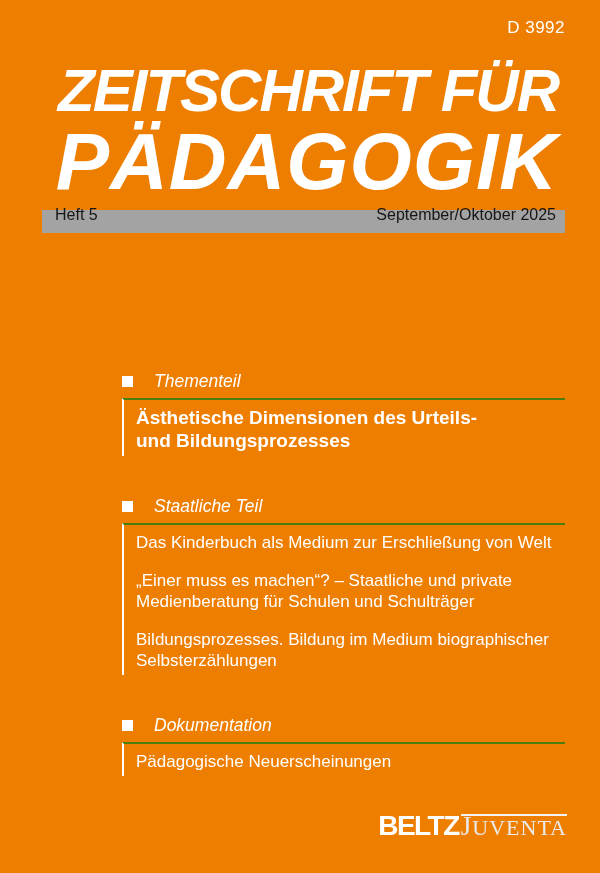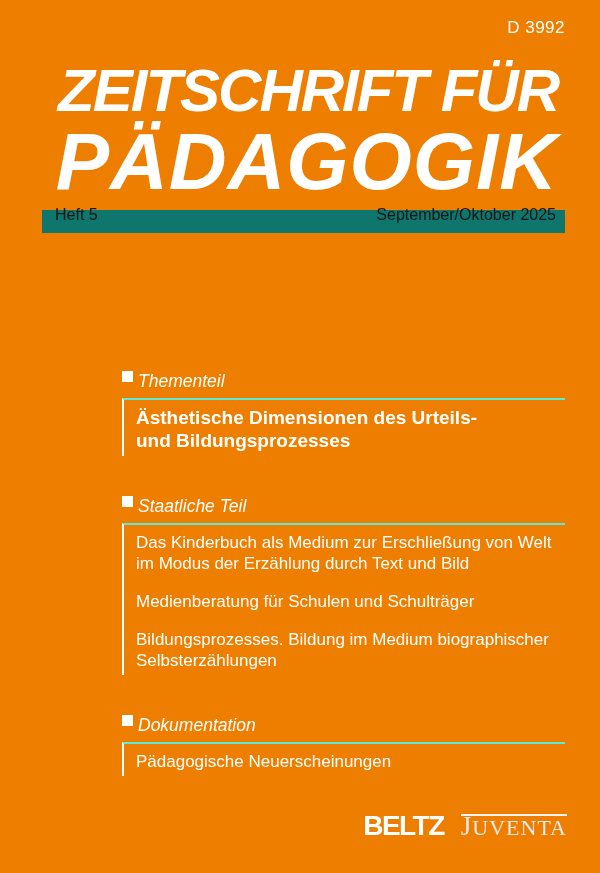"Heft 5" .issue-bar { background: #0f766e -> #a3a3a3 }
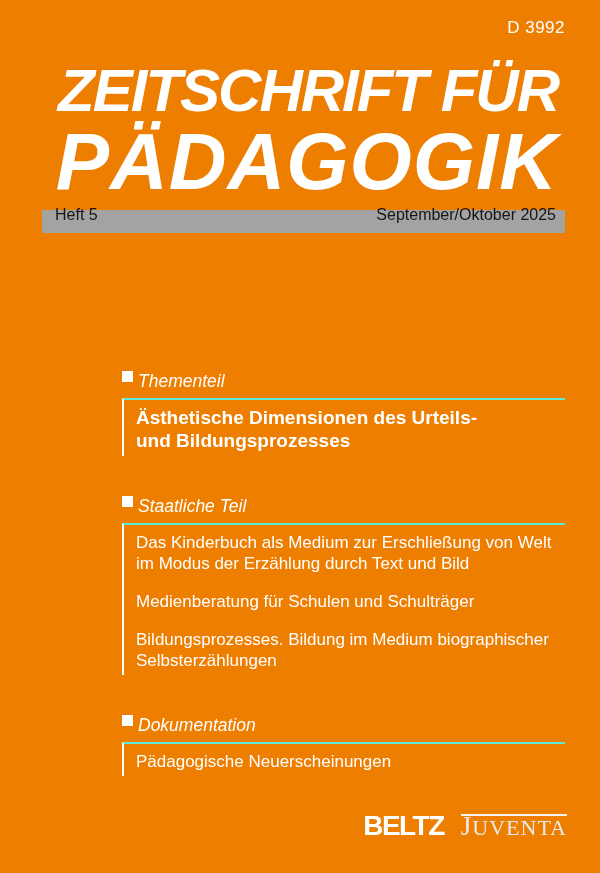"Thementeil" .section-header { align-items: none -> center; gap: 5px -> 21px }
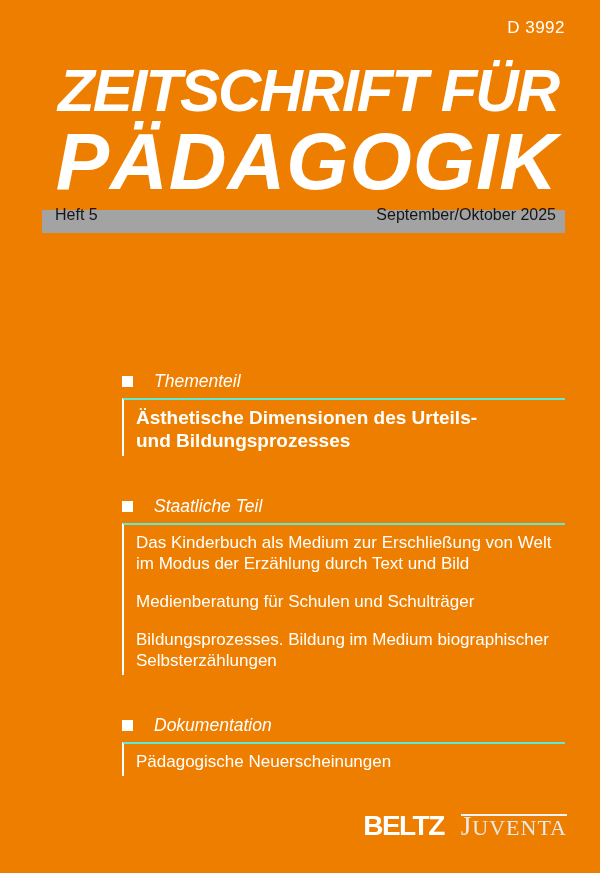"Ästhetische Dimensionen des Urteils-" .section-box { border-top: 2px solid #5eead4 -> 2px solid #4d7c0f }
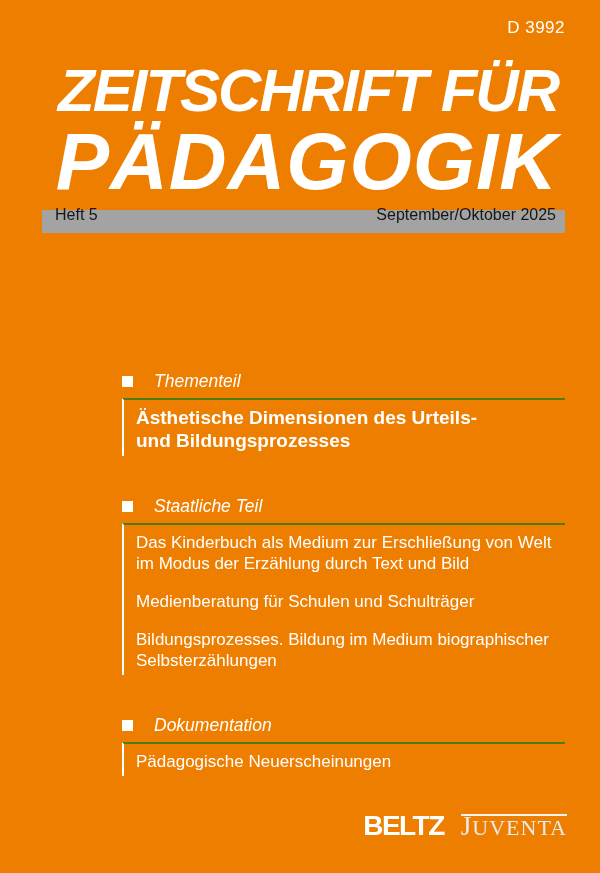"im Modus der Erzählung durch" div.toc-line { html: <div>im Modus der Erzählung durch Text und Bild</div> -> none }
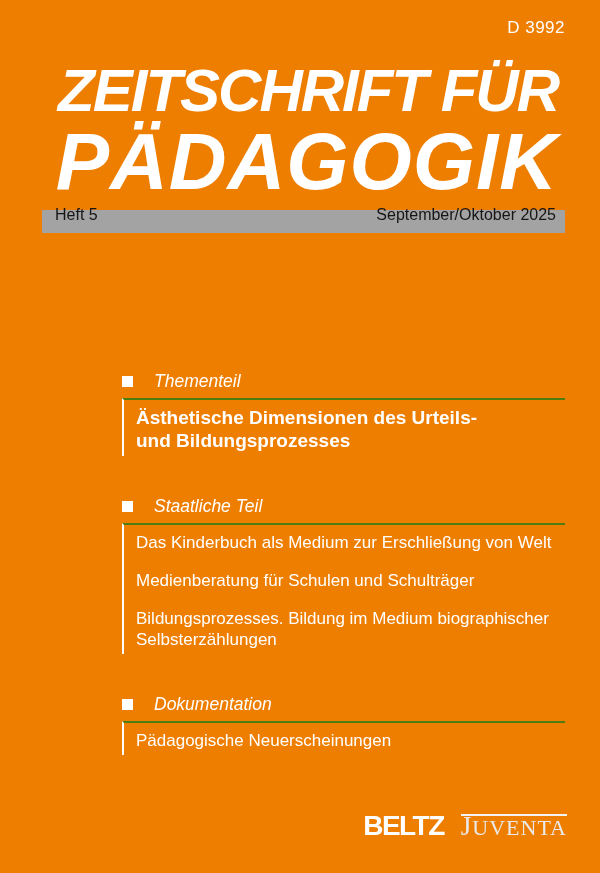"„Einer muss es machen“? –" div.toc-line { html: none -> <div>„Einer muss es machen“? – Staatliche und private</div> }
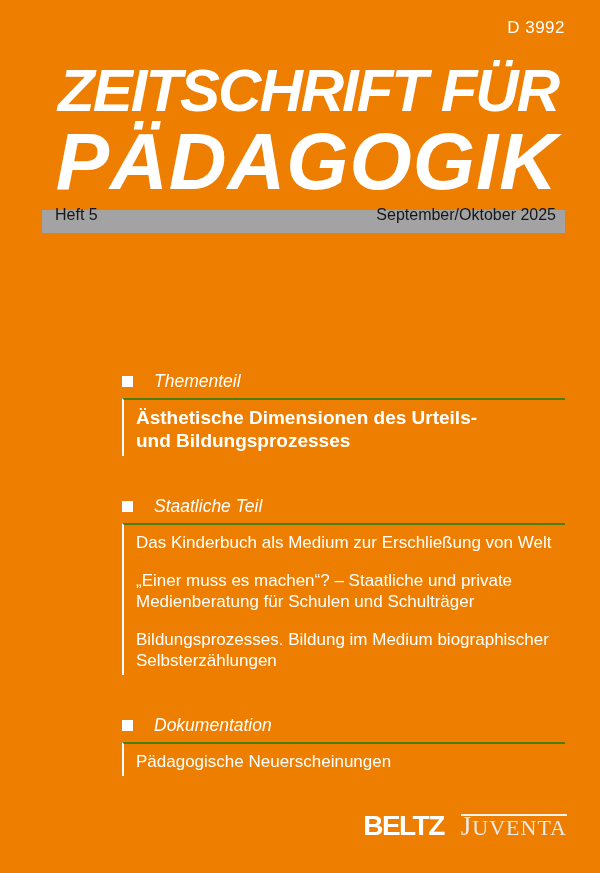"BELTZ" .publisher { gap: 17px -> 2px }
